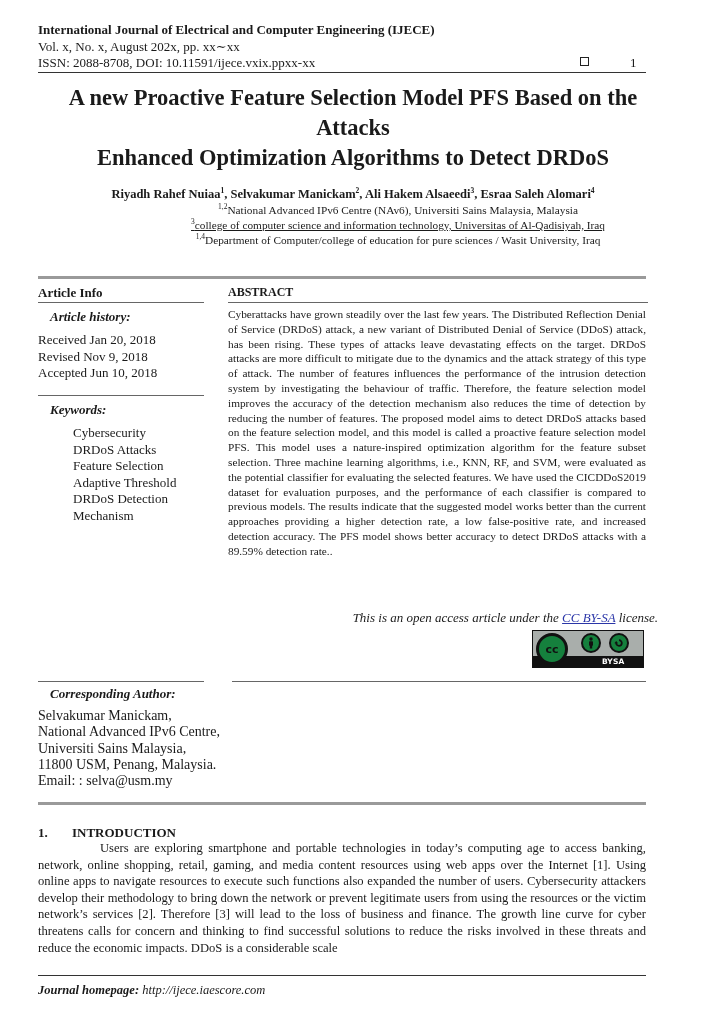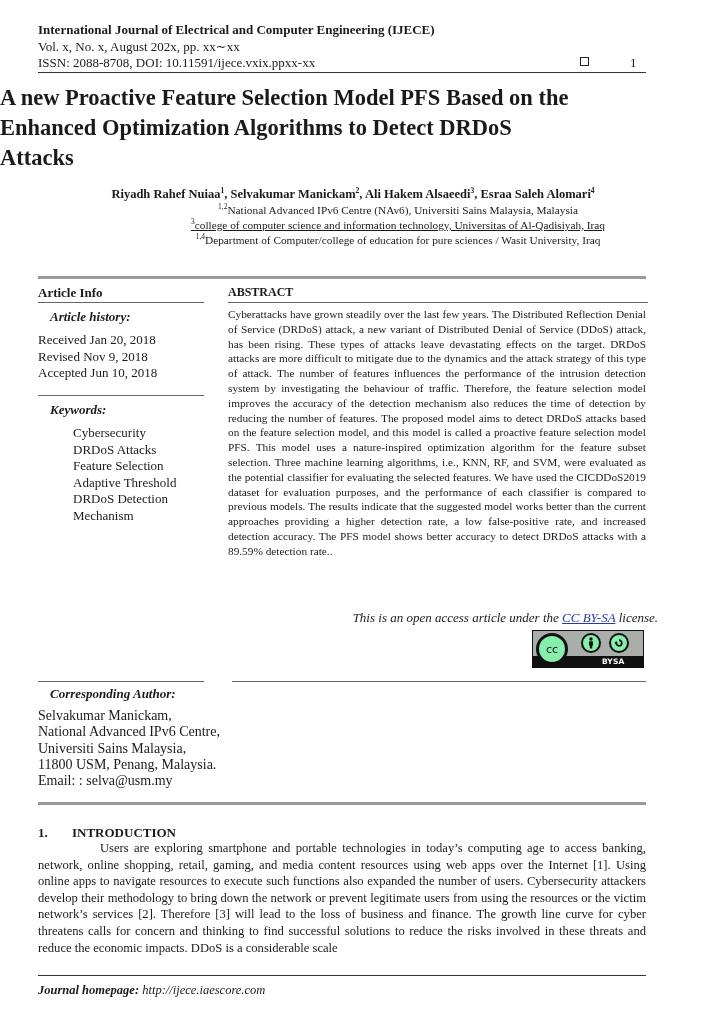"A new Proactive Feature Selection" .title { text-align: left -> center }
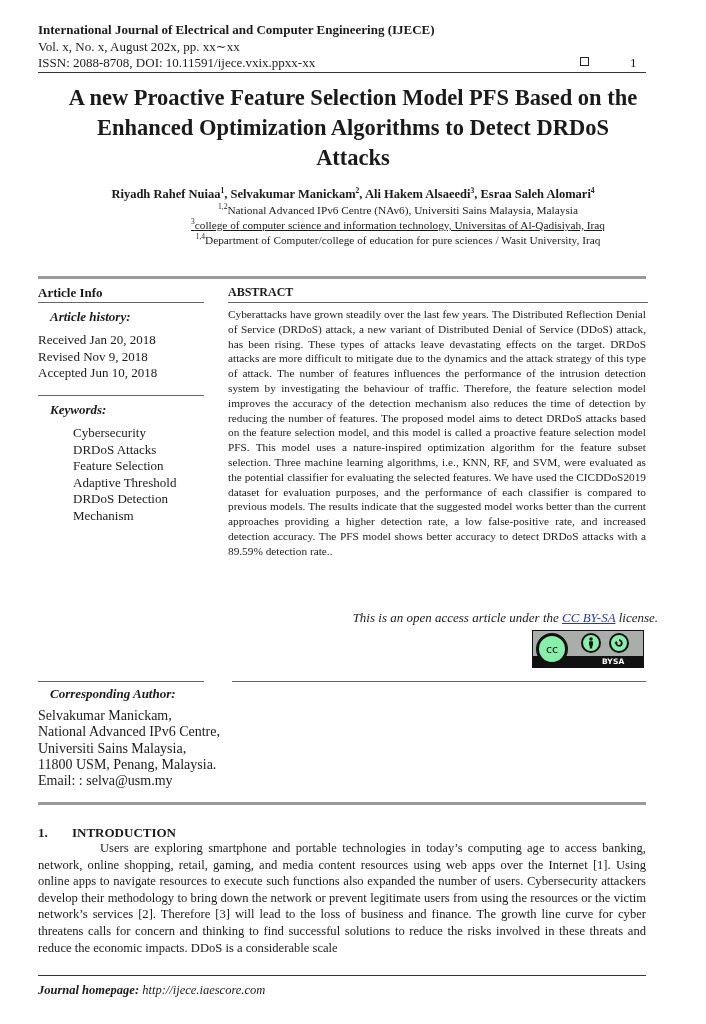"Enhanced Optimization Algorithms to" div { order: before "Attacks" -> after "Attacks" }
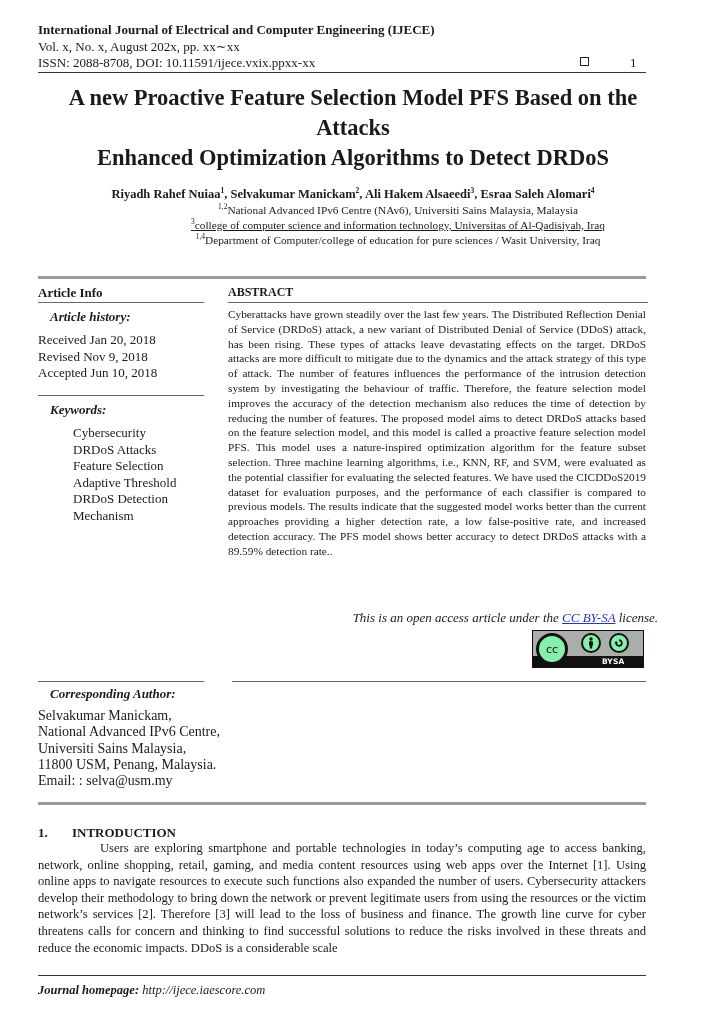"cc" .cc-circle { background: #86efac -> #15803d; font-weight: normal -> bold }
